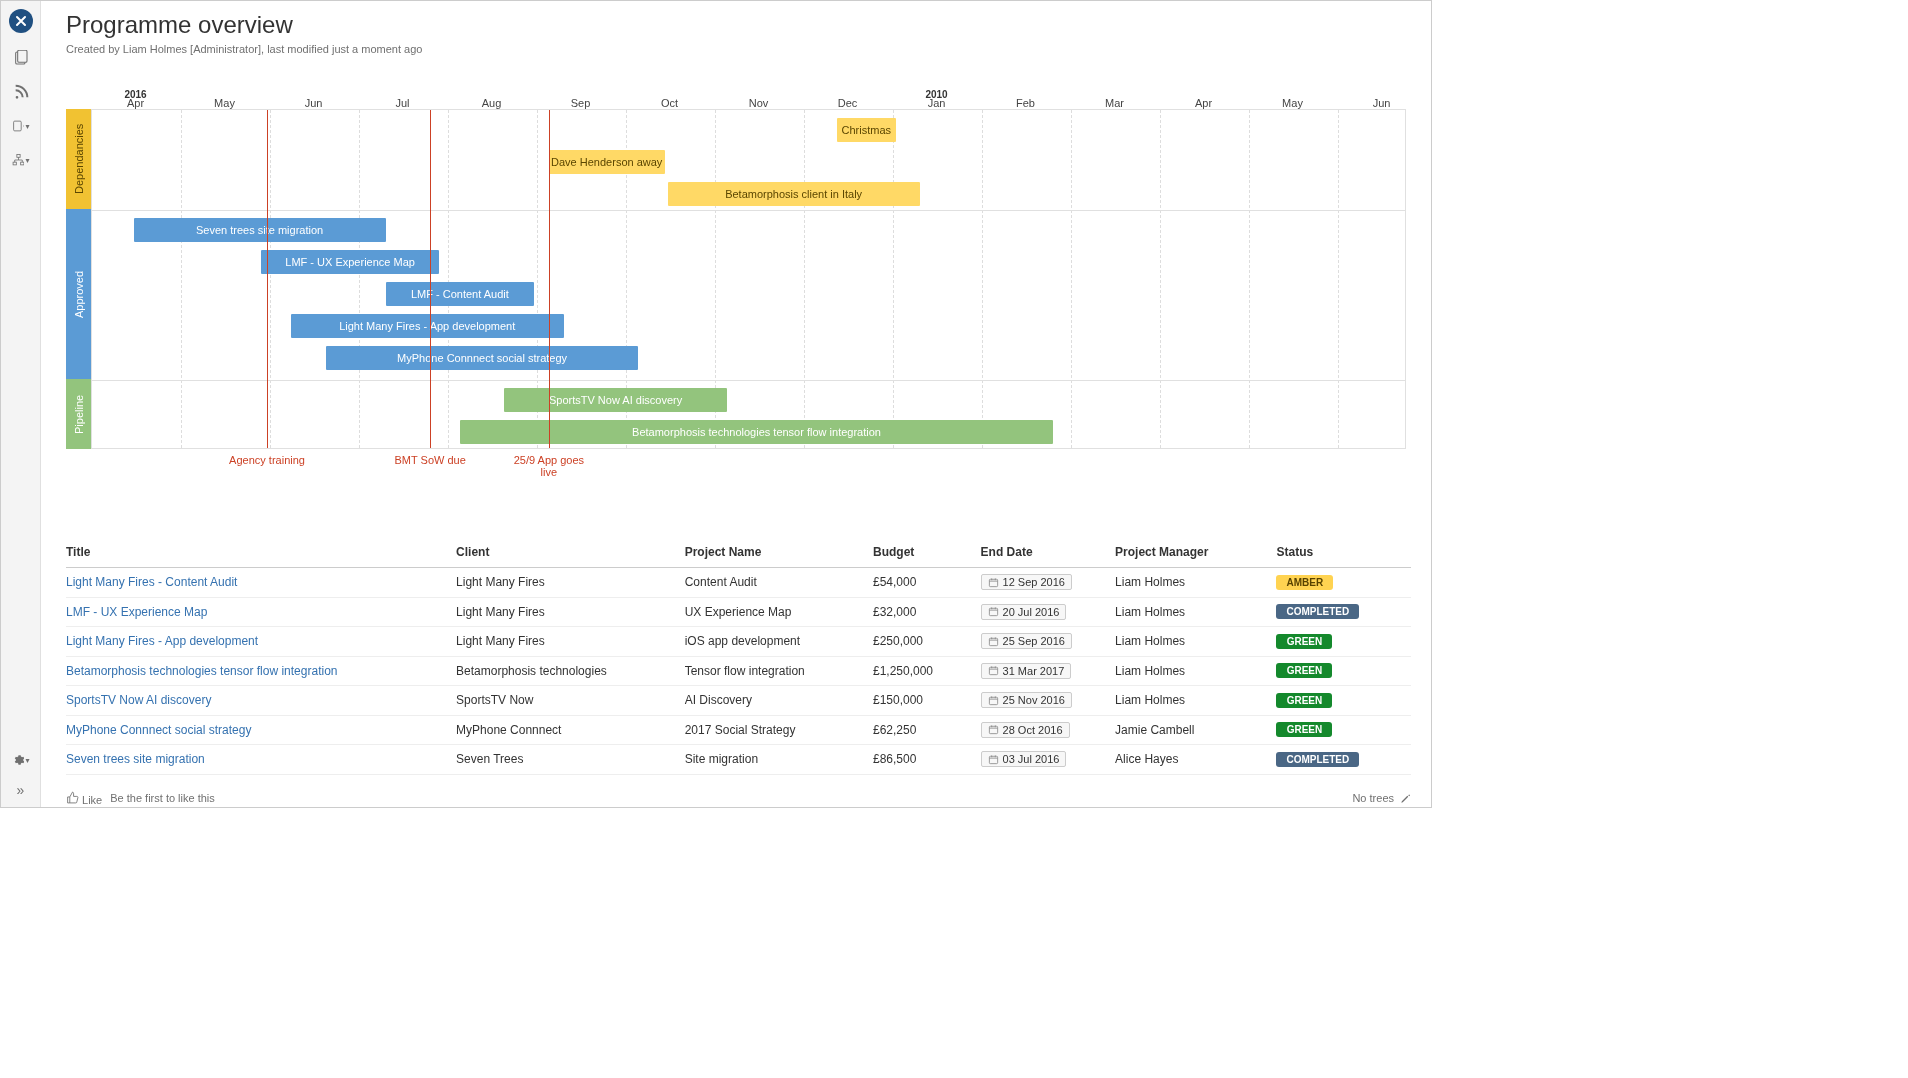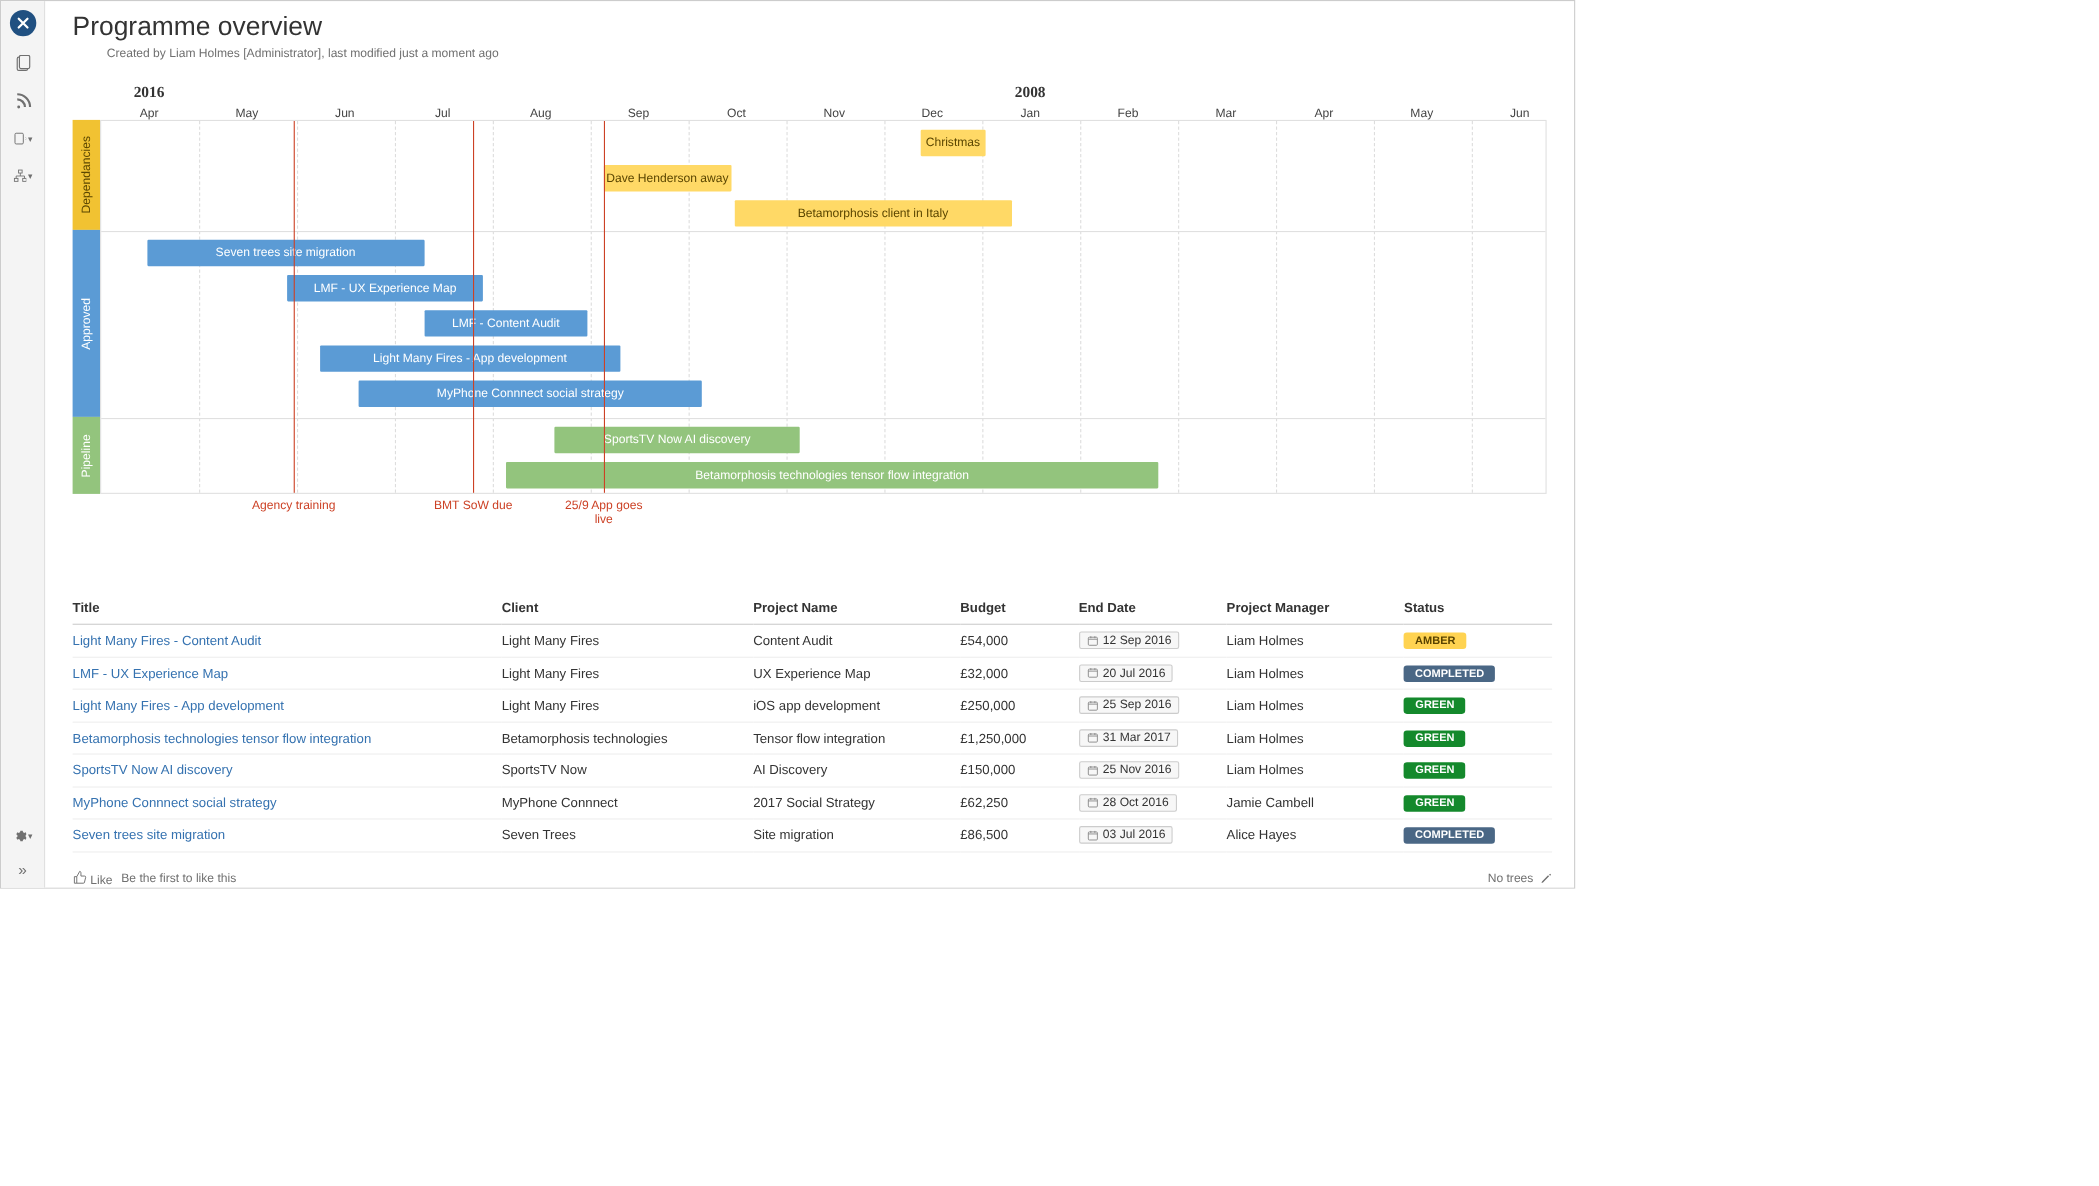"Created by Liam Holmes [Administrator]," .meta { margin-left: 31px -> none }
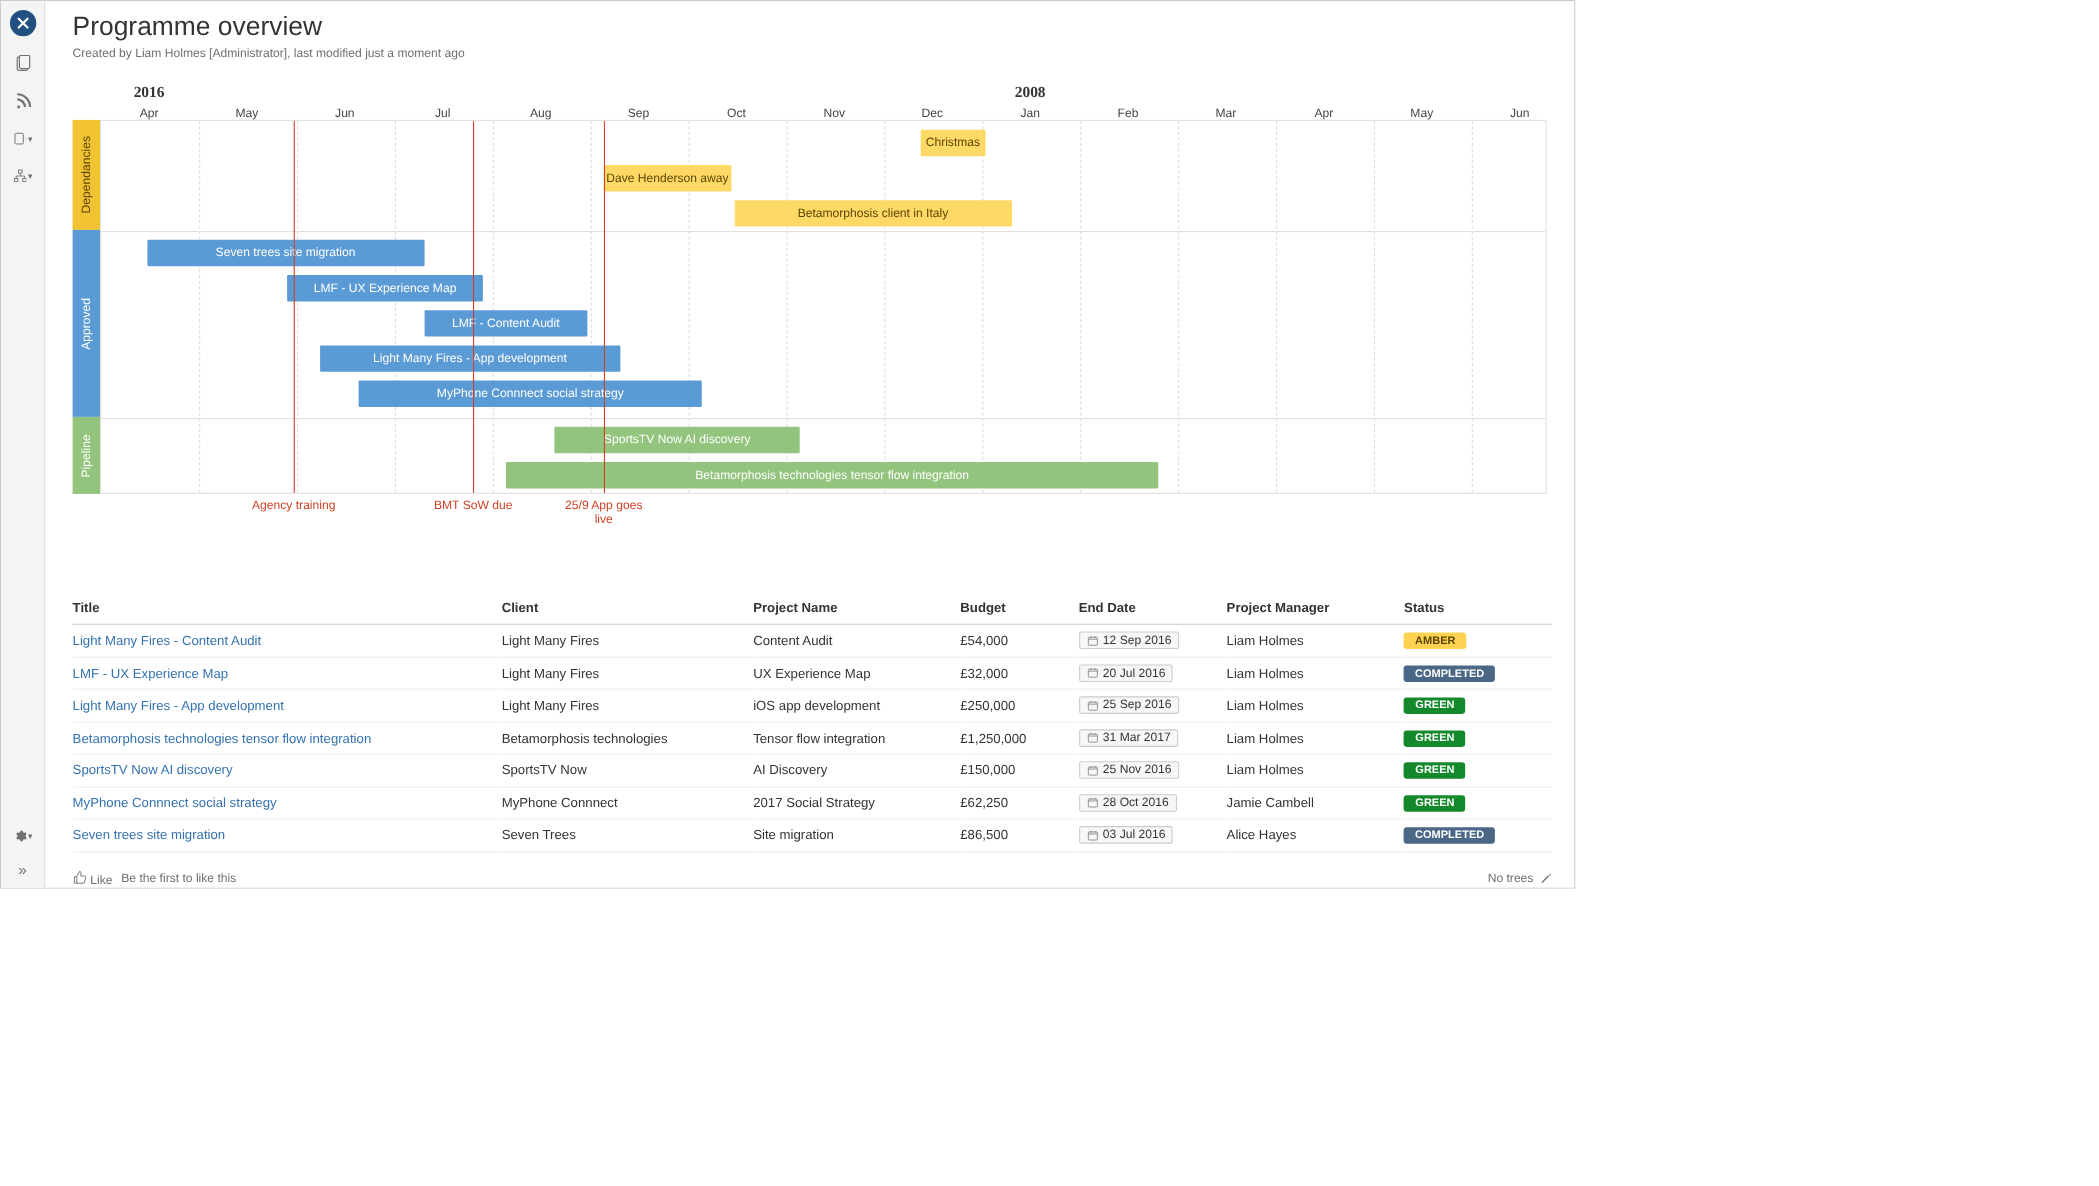"2016" .tl-year { font-family: Liberation Serif, serif -> none; font-size: 14px -> 10px; top: 0 -> 12px }
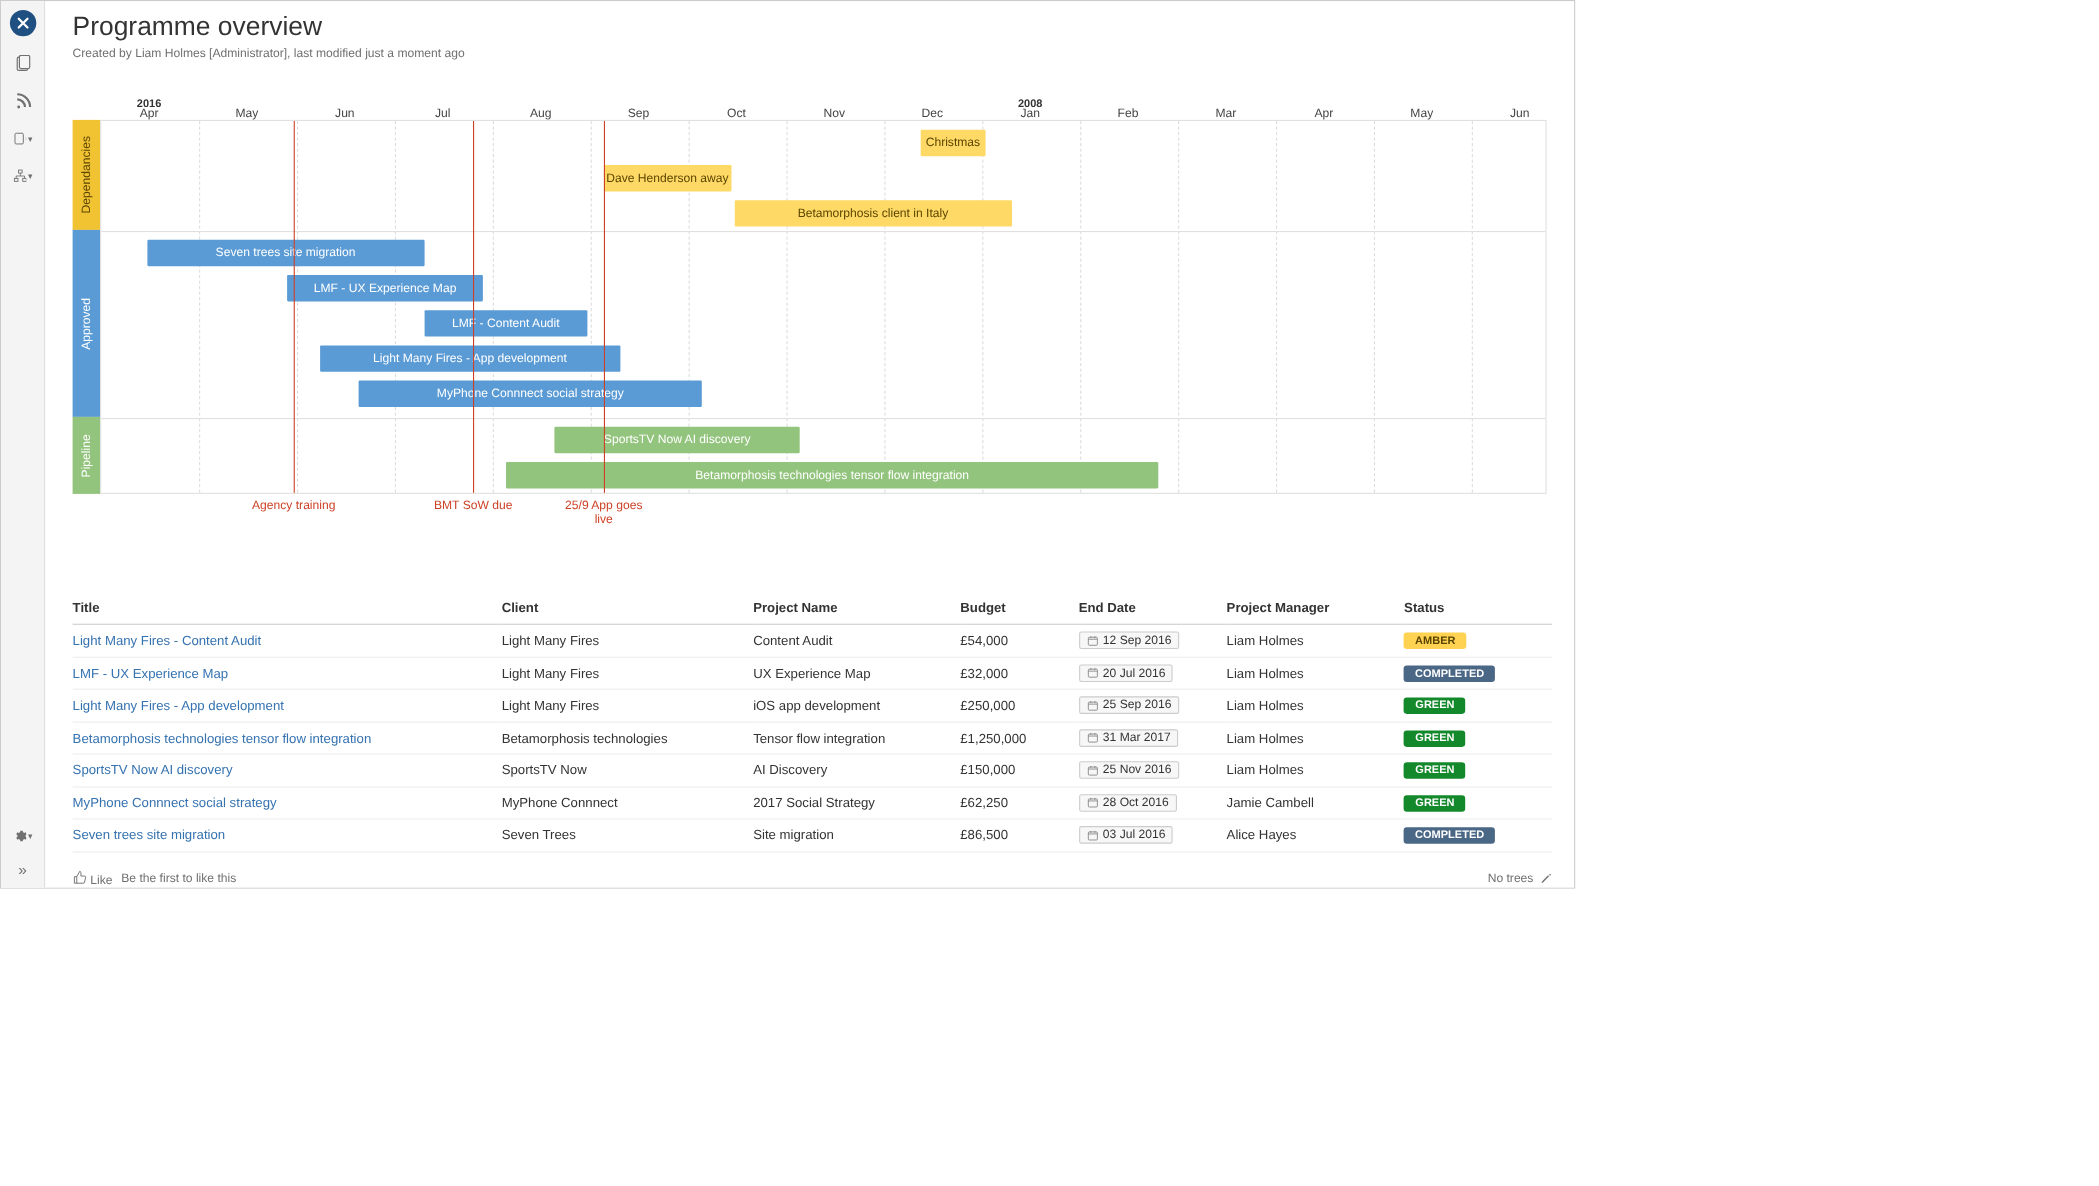"2008" div.tl-year { text: 2008 -> 2010 }
